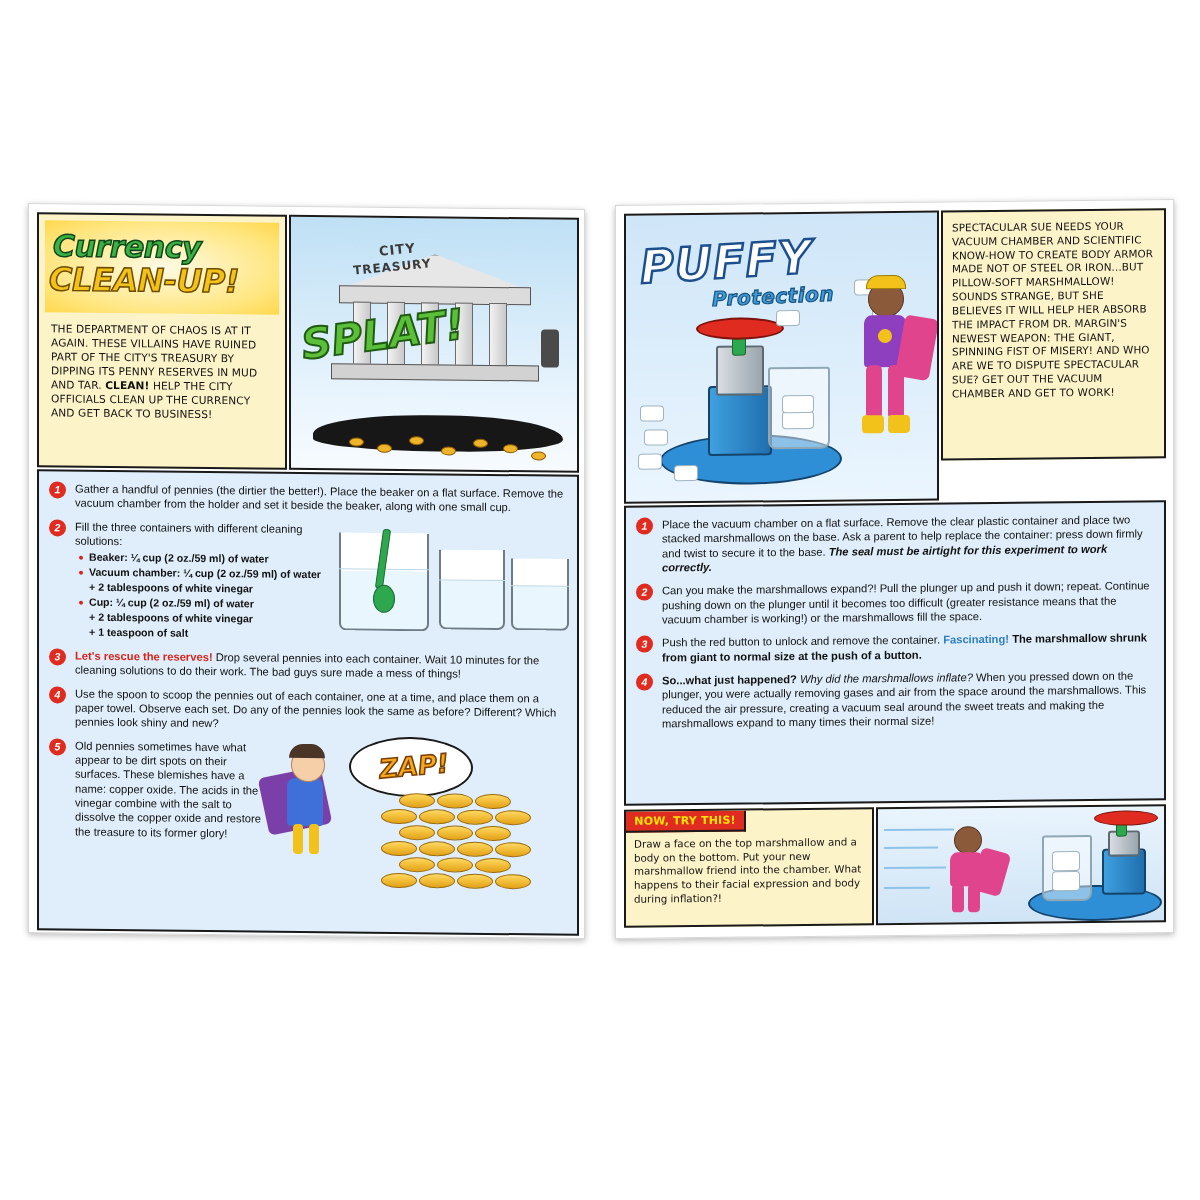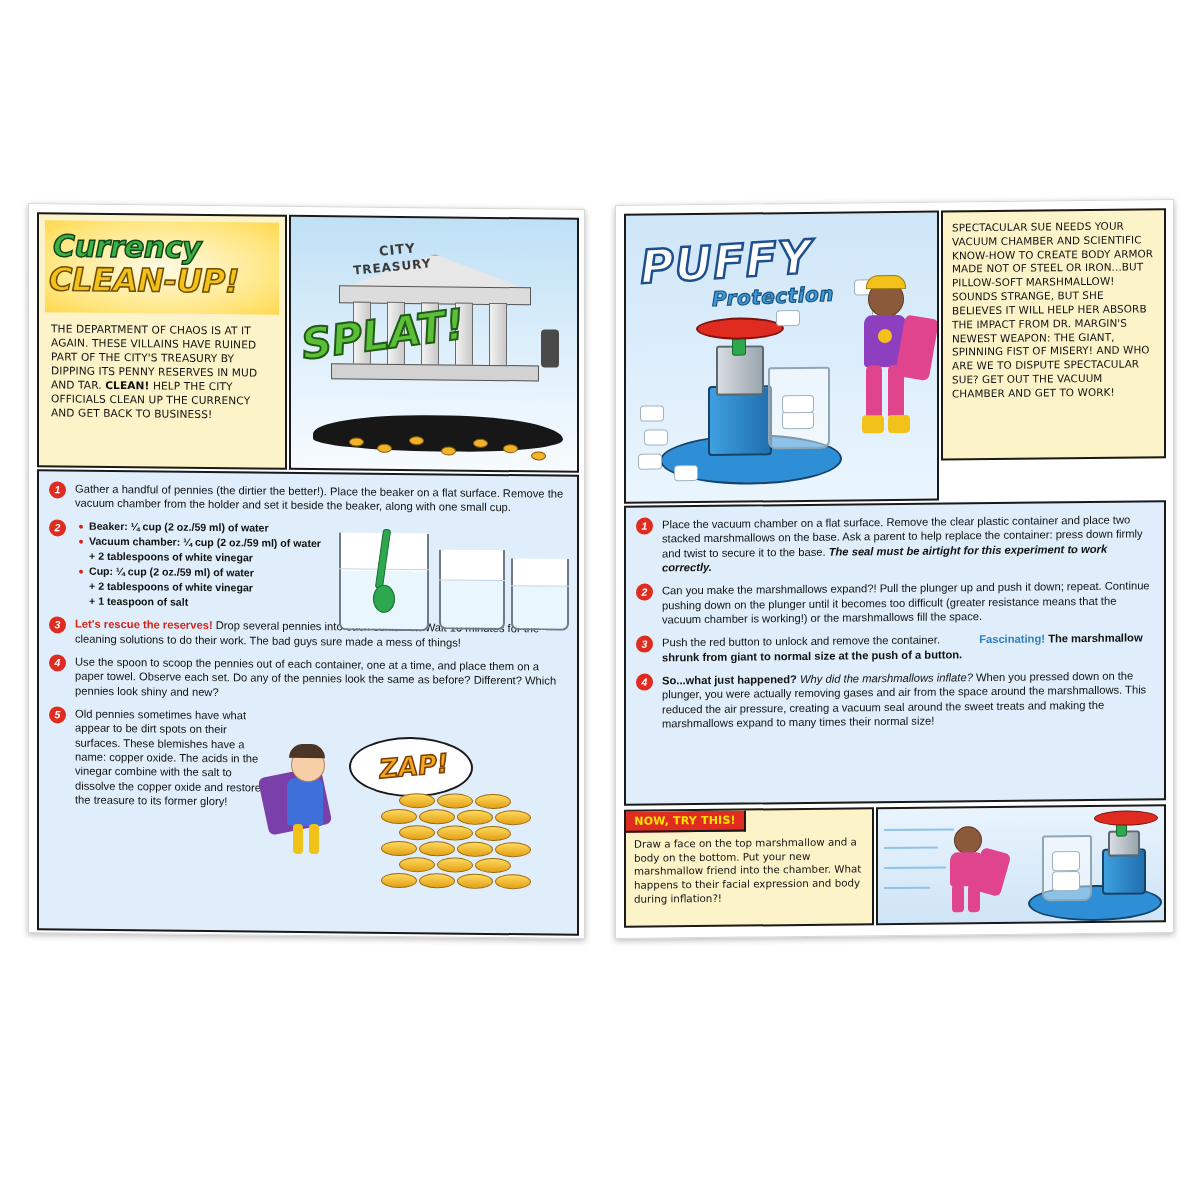"Fill the three containers with" span { html: none -> <span>Fill the three containers with different cleaning solutions:</span> }
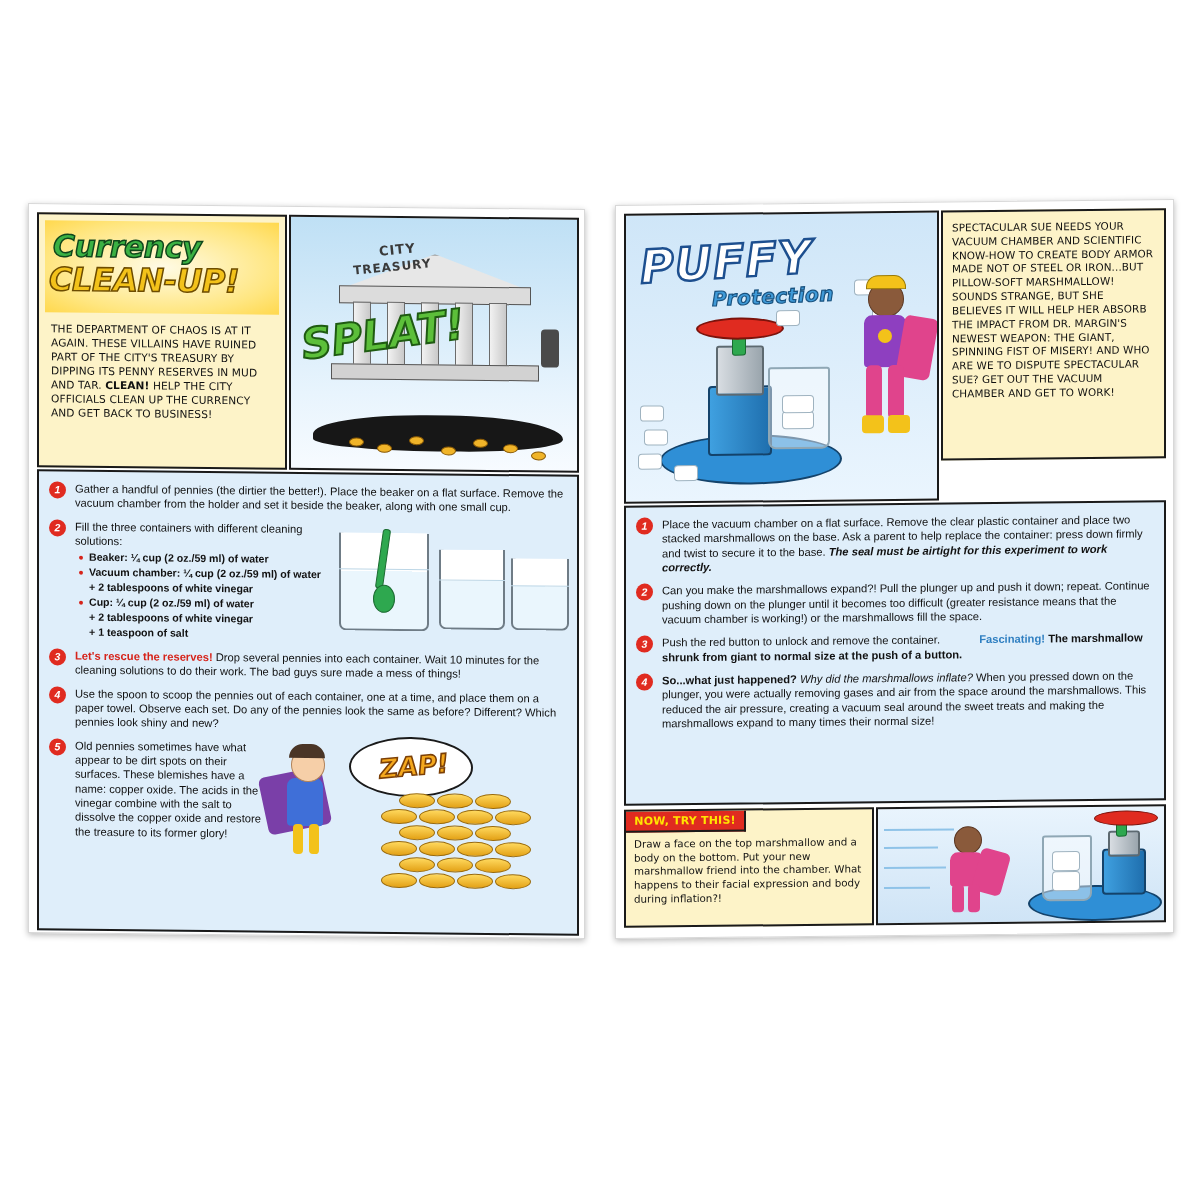"Fascinating!" .accent-blue { margin-left: 36px -> none }
